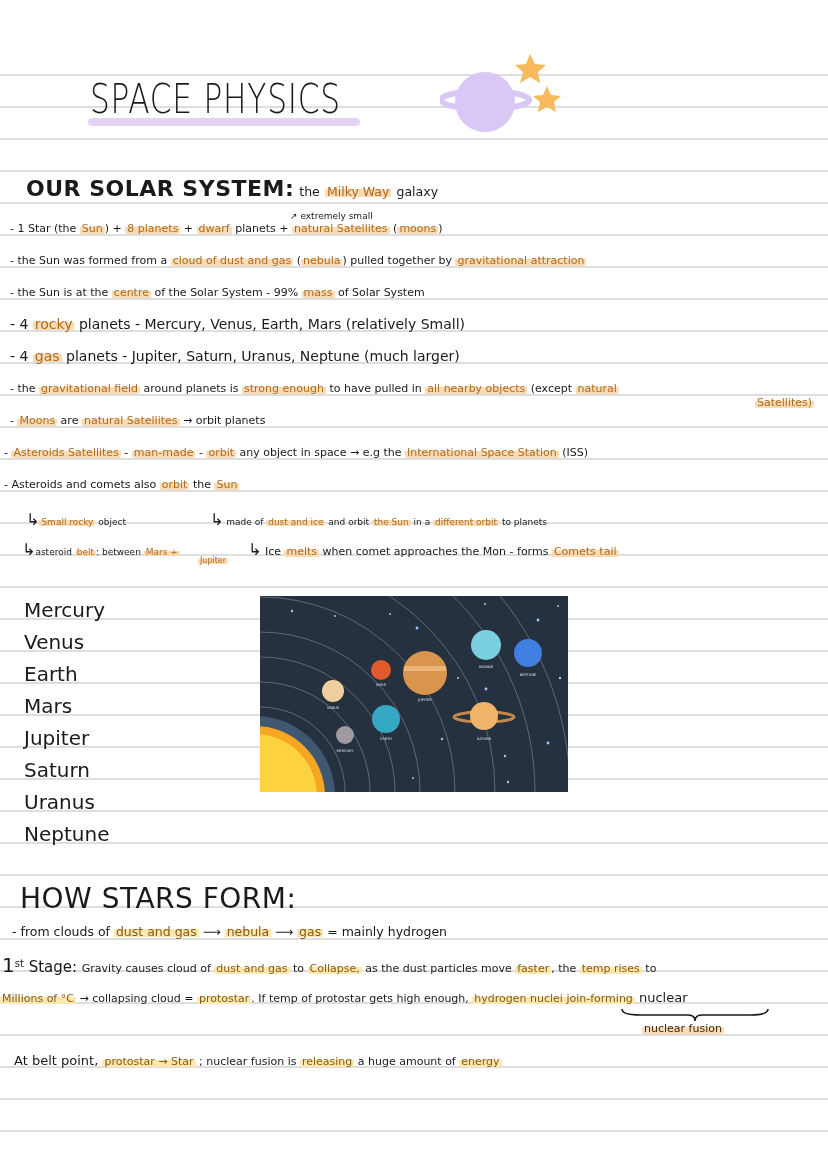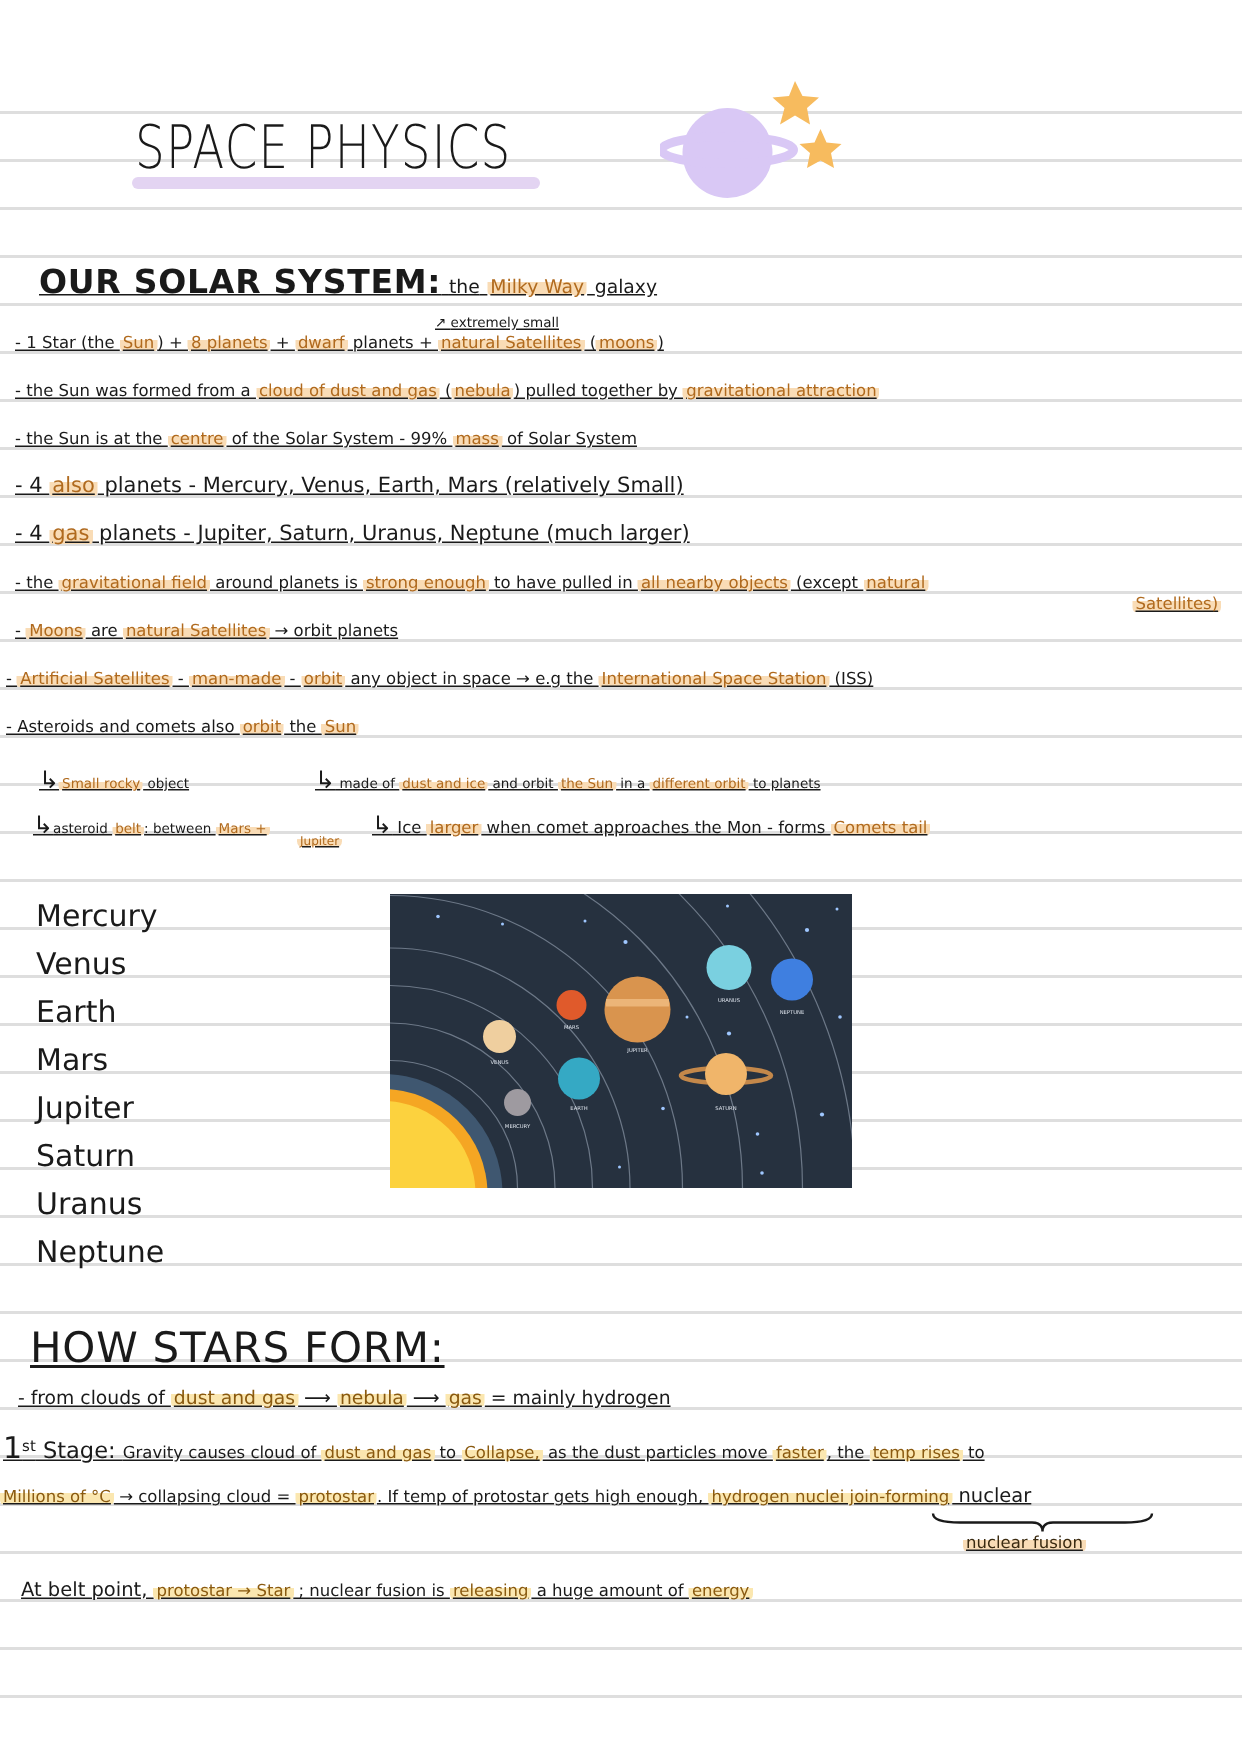"OUR SOLAR SYSTEM: the Milky" .line { text-decoration: underline -> none }
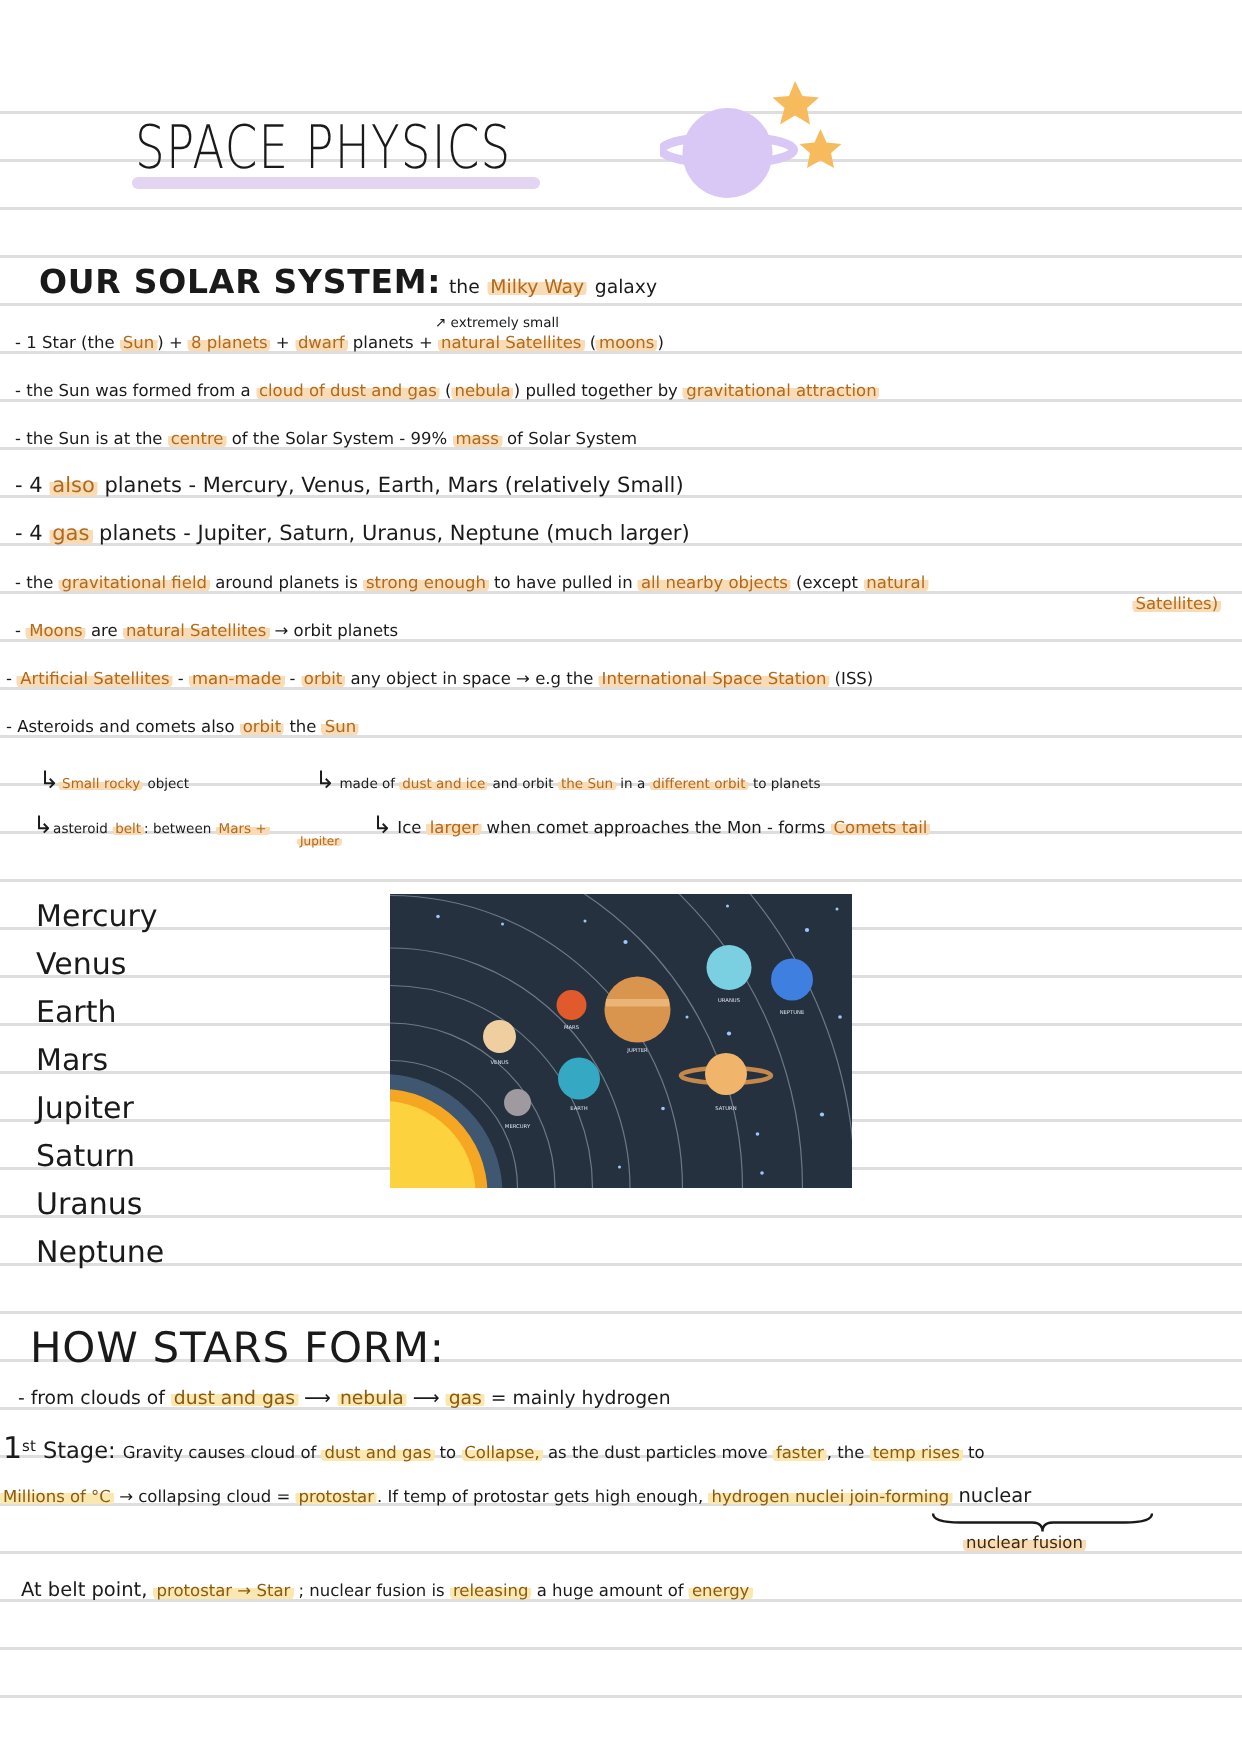"also" span.hl { text: also -> rocky }
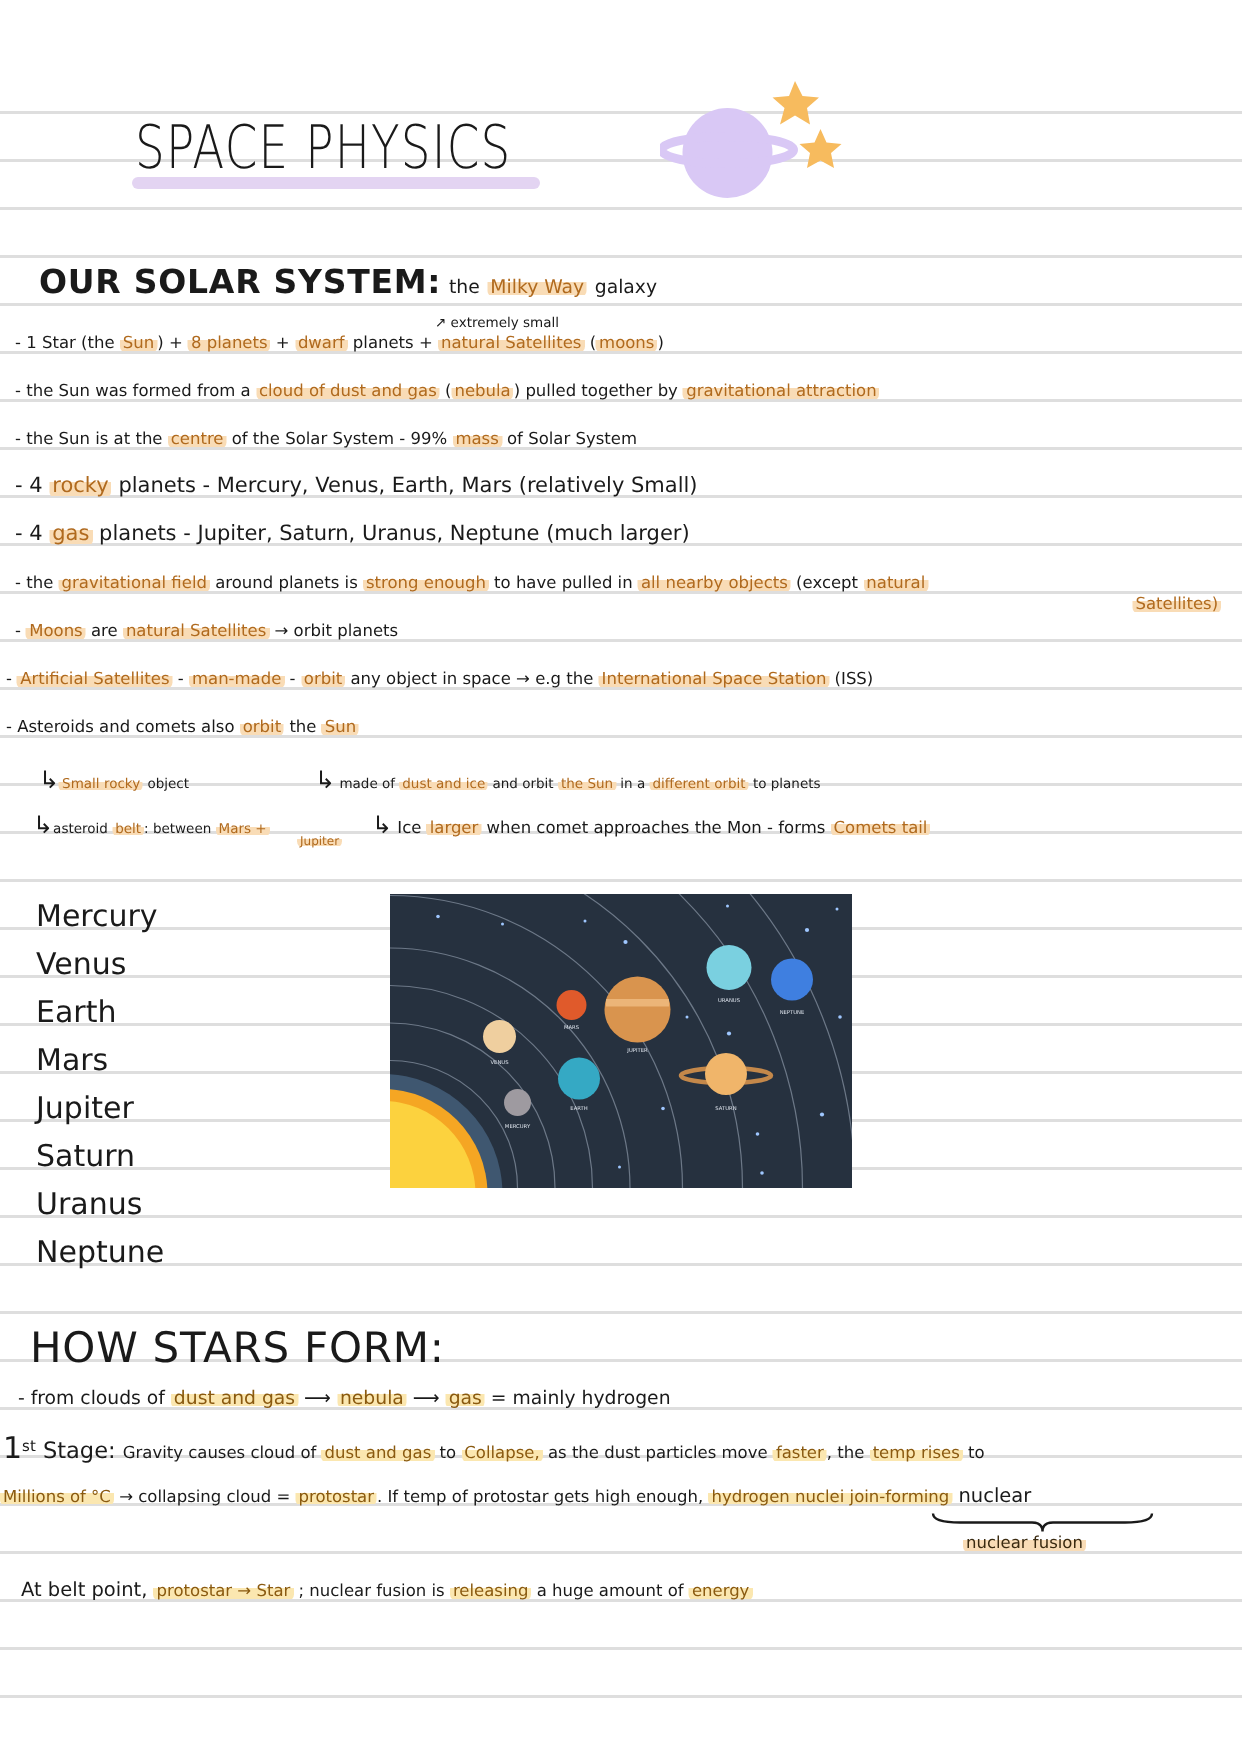"Artificial Satellites" span.hl { text: Artificial -> Asteroids }
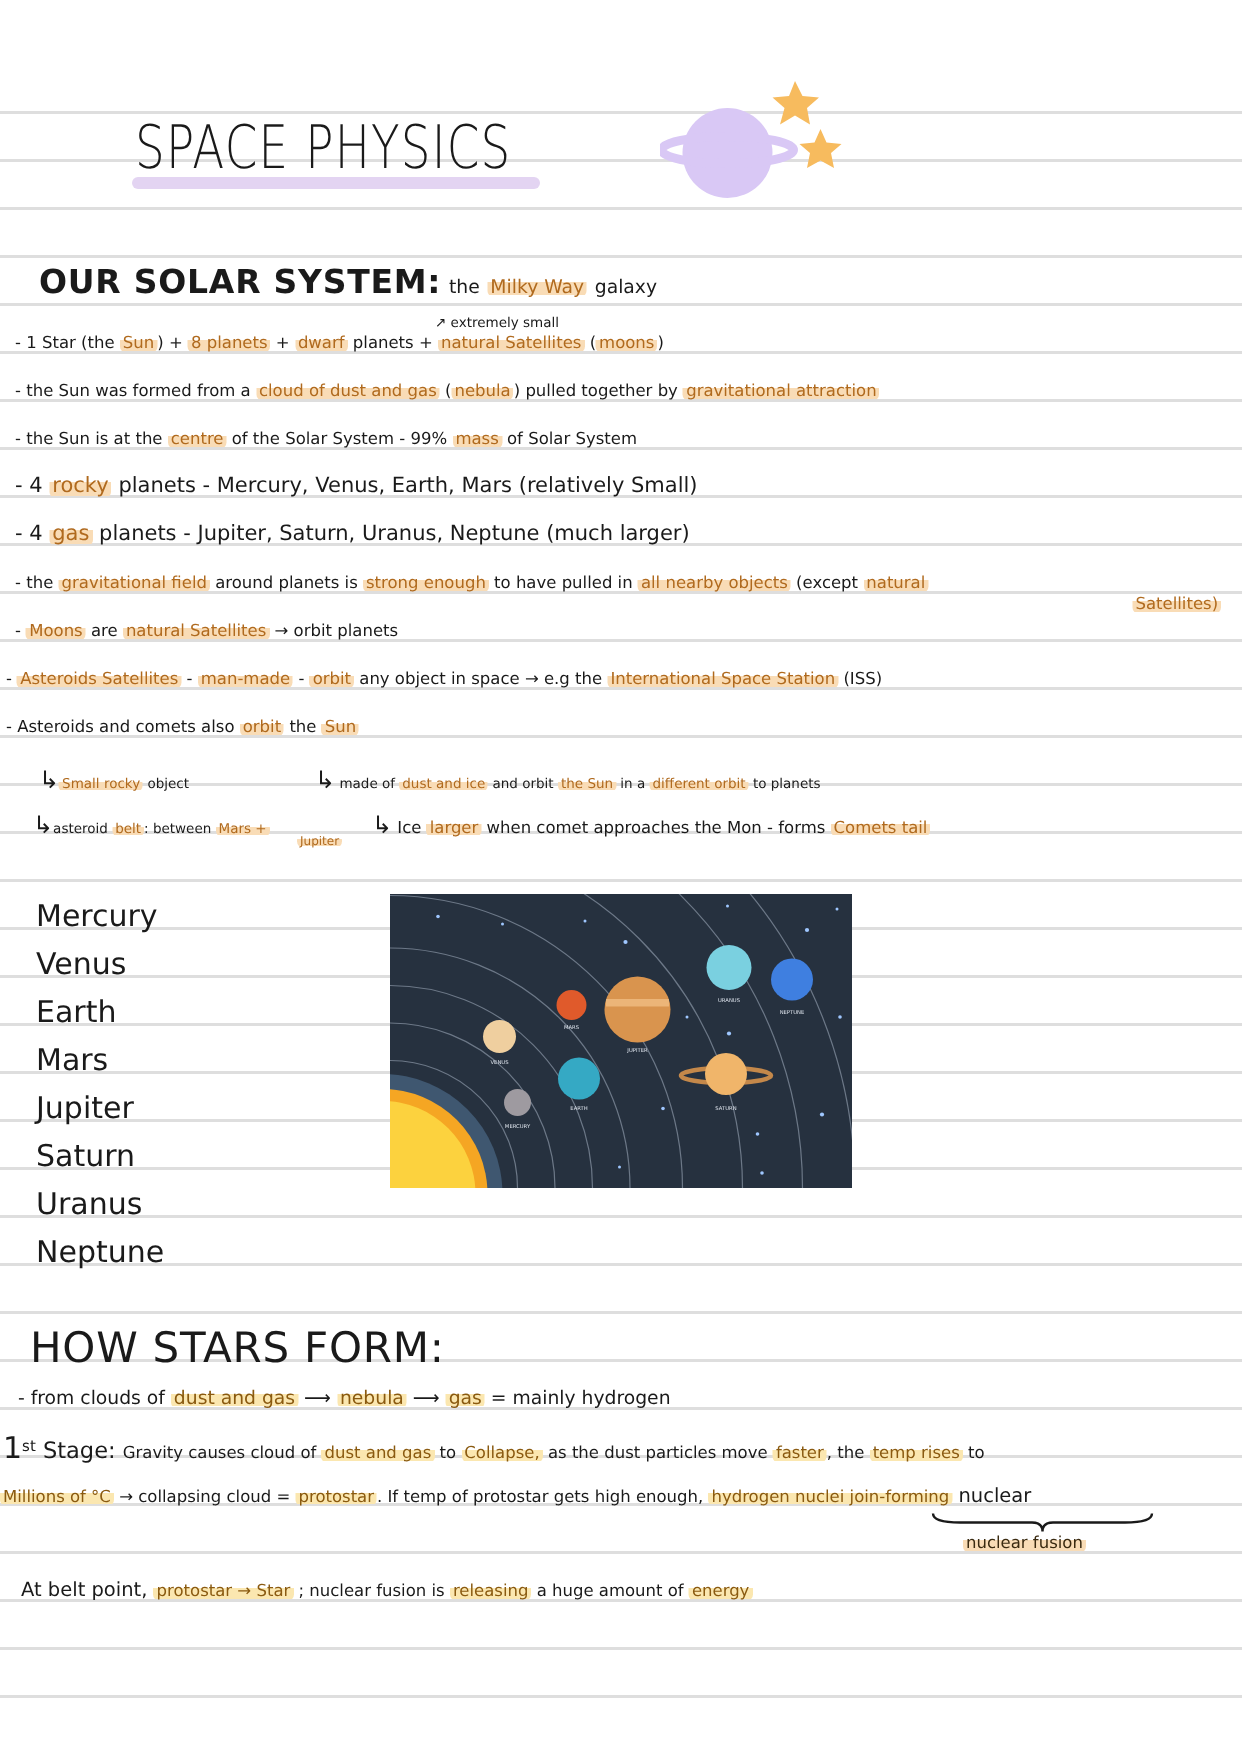"larger" span.hl { text: larger -> melts }
